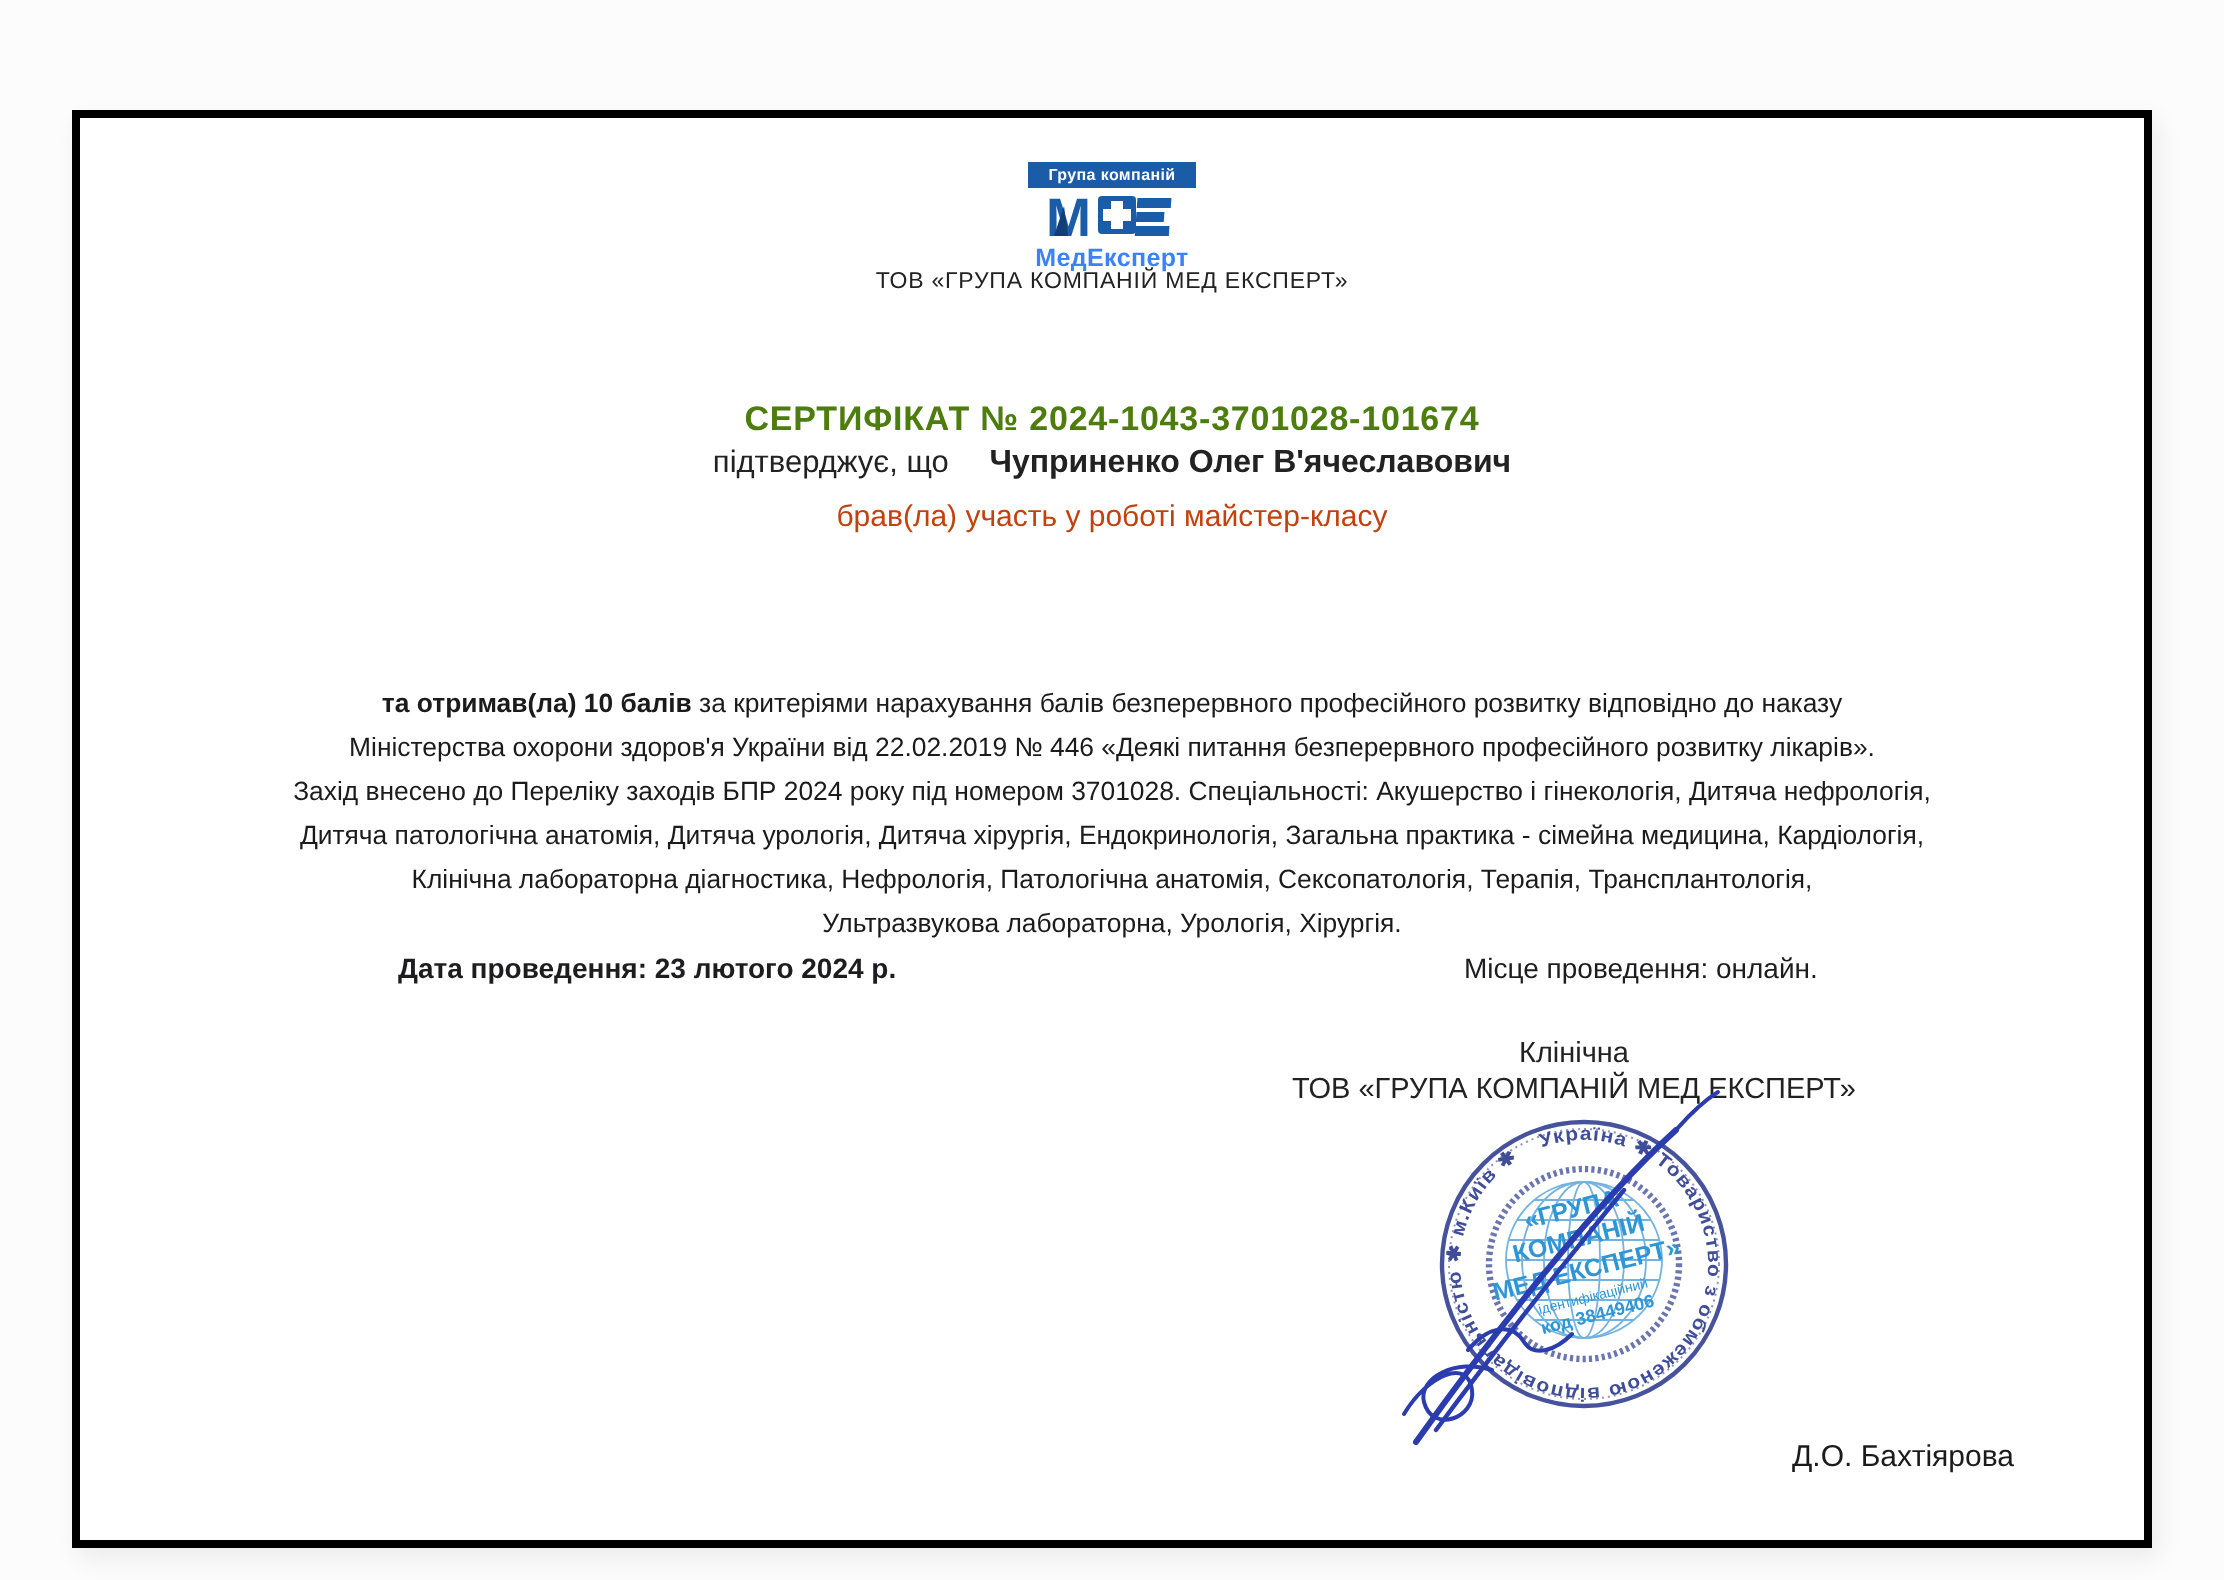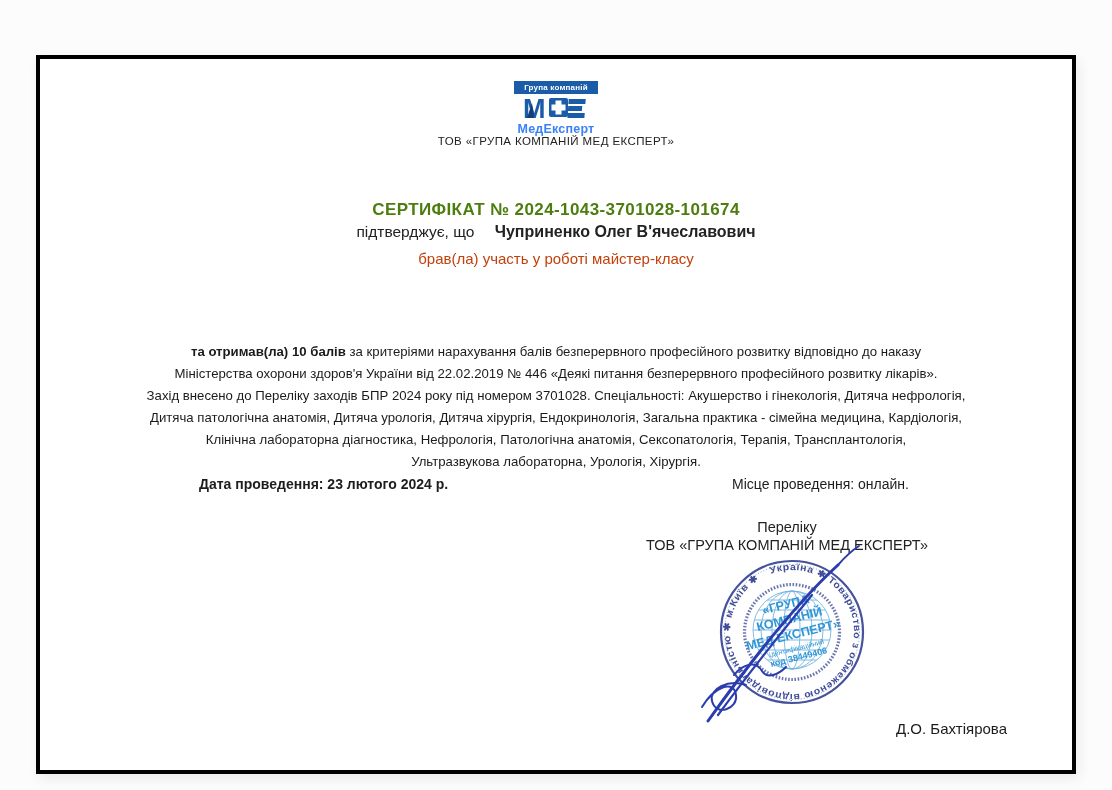"Переліку" div { text: Переліку -> Клінічна }
